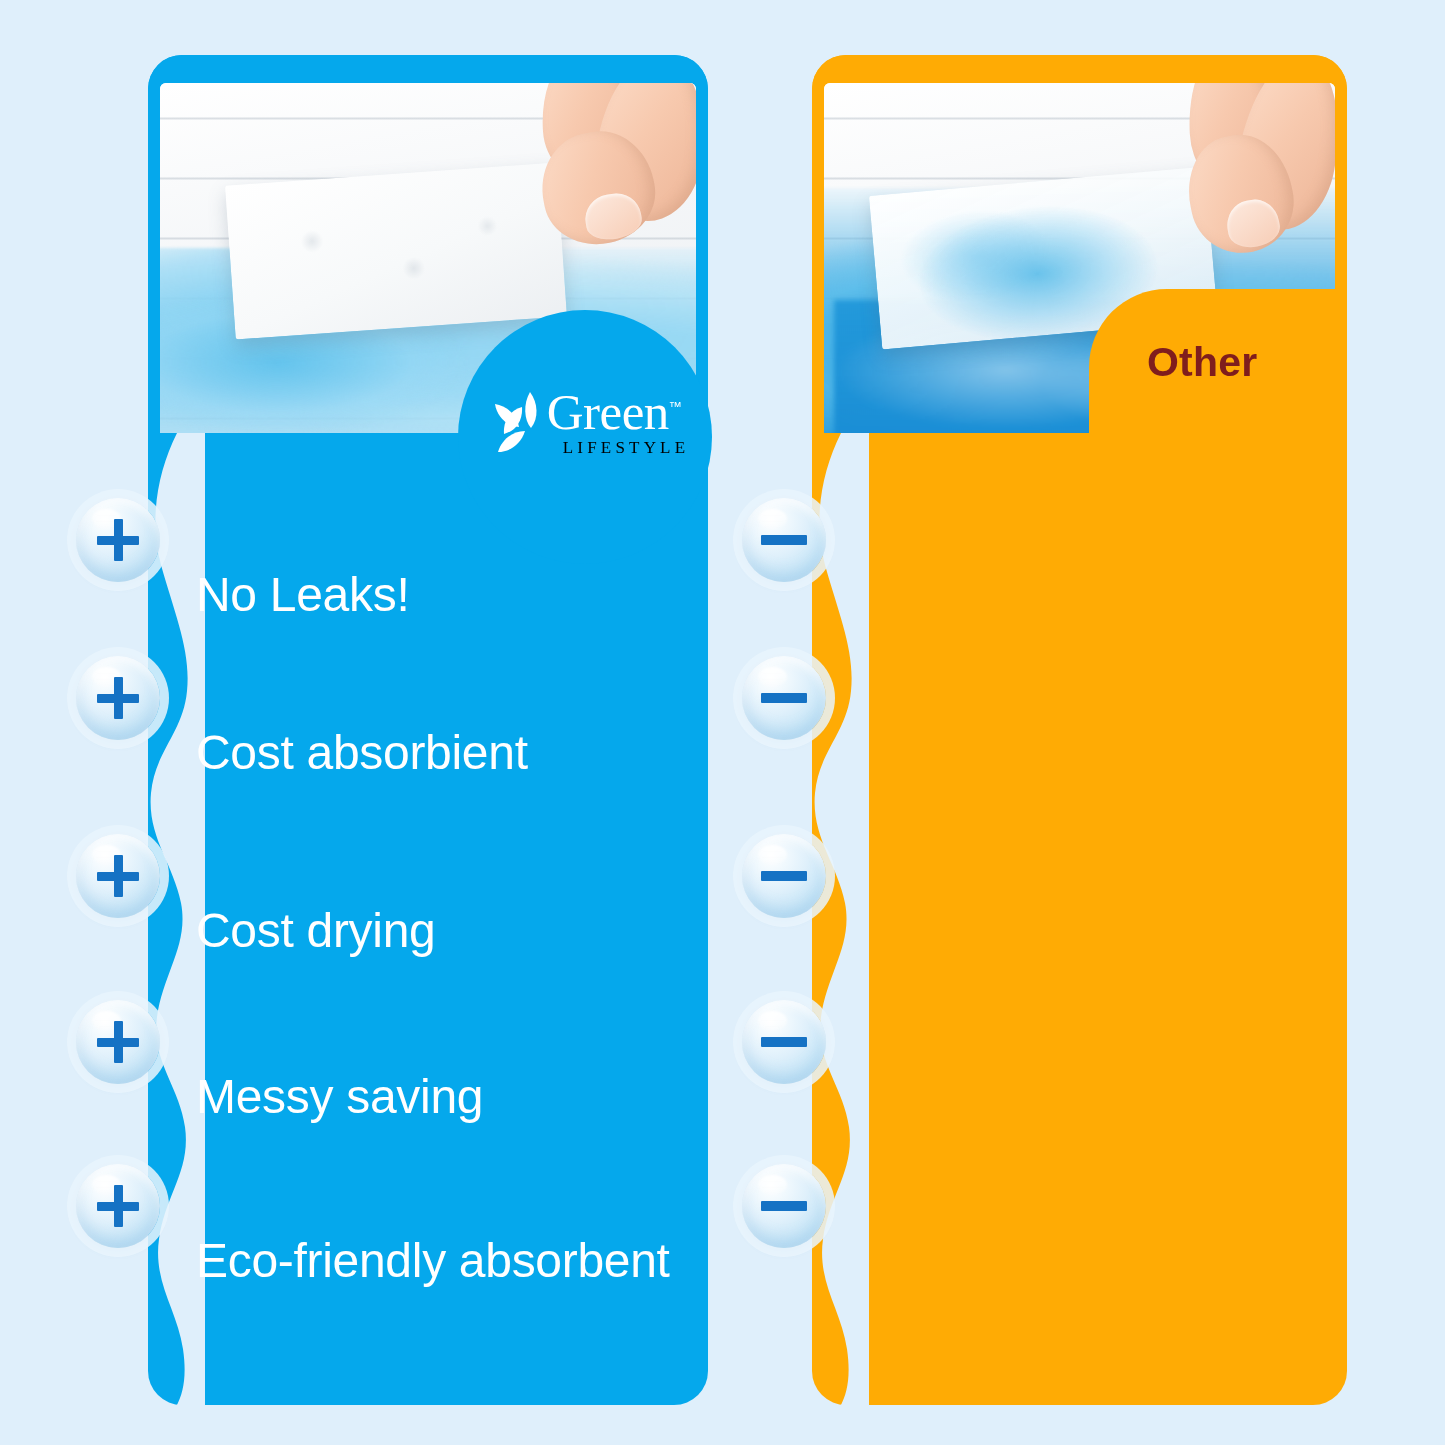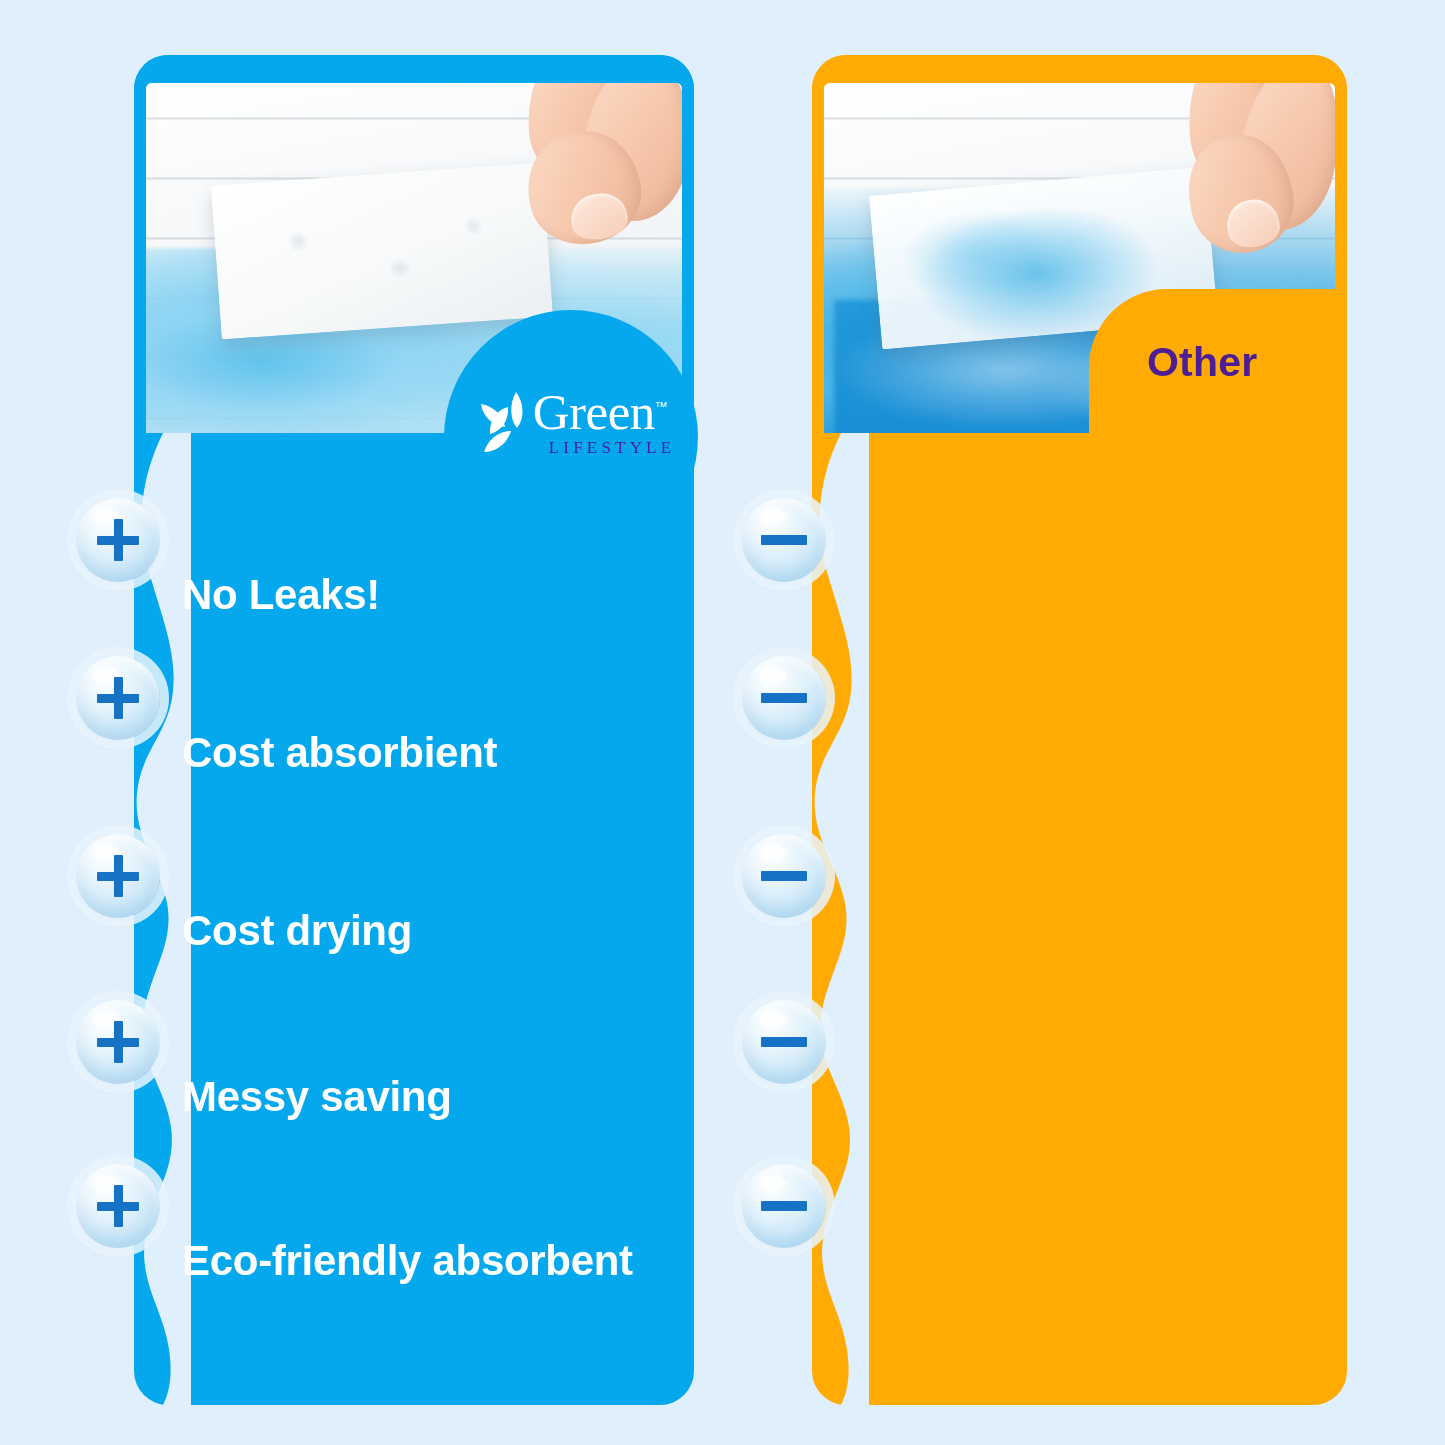"Other" .other-label { color: #4c1d95 -> #7f1d1d }
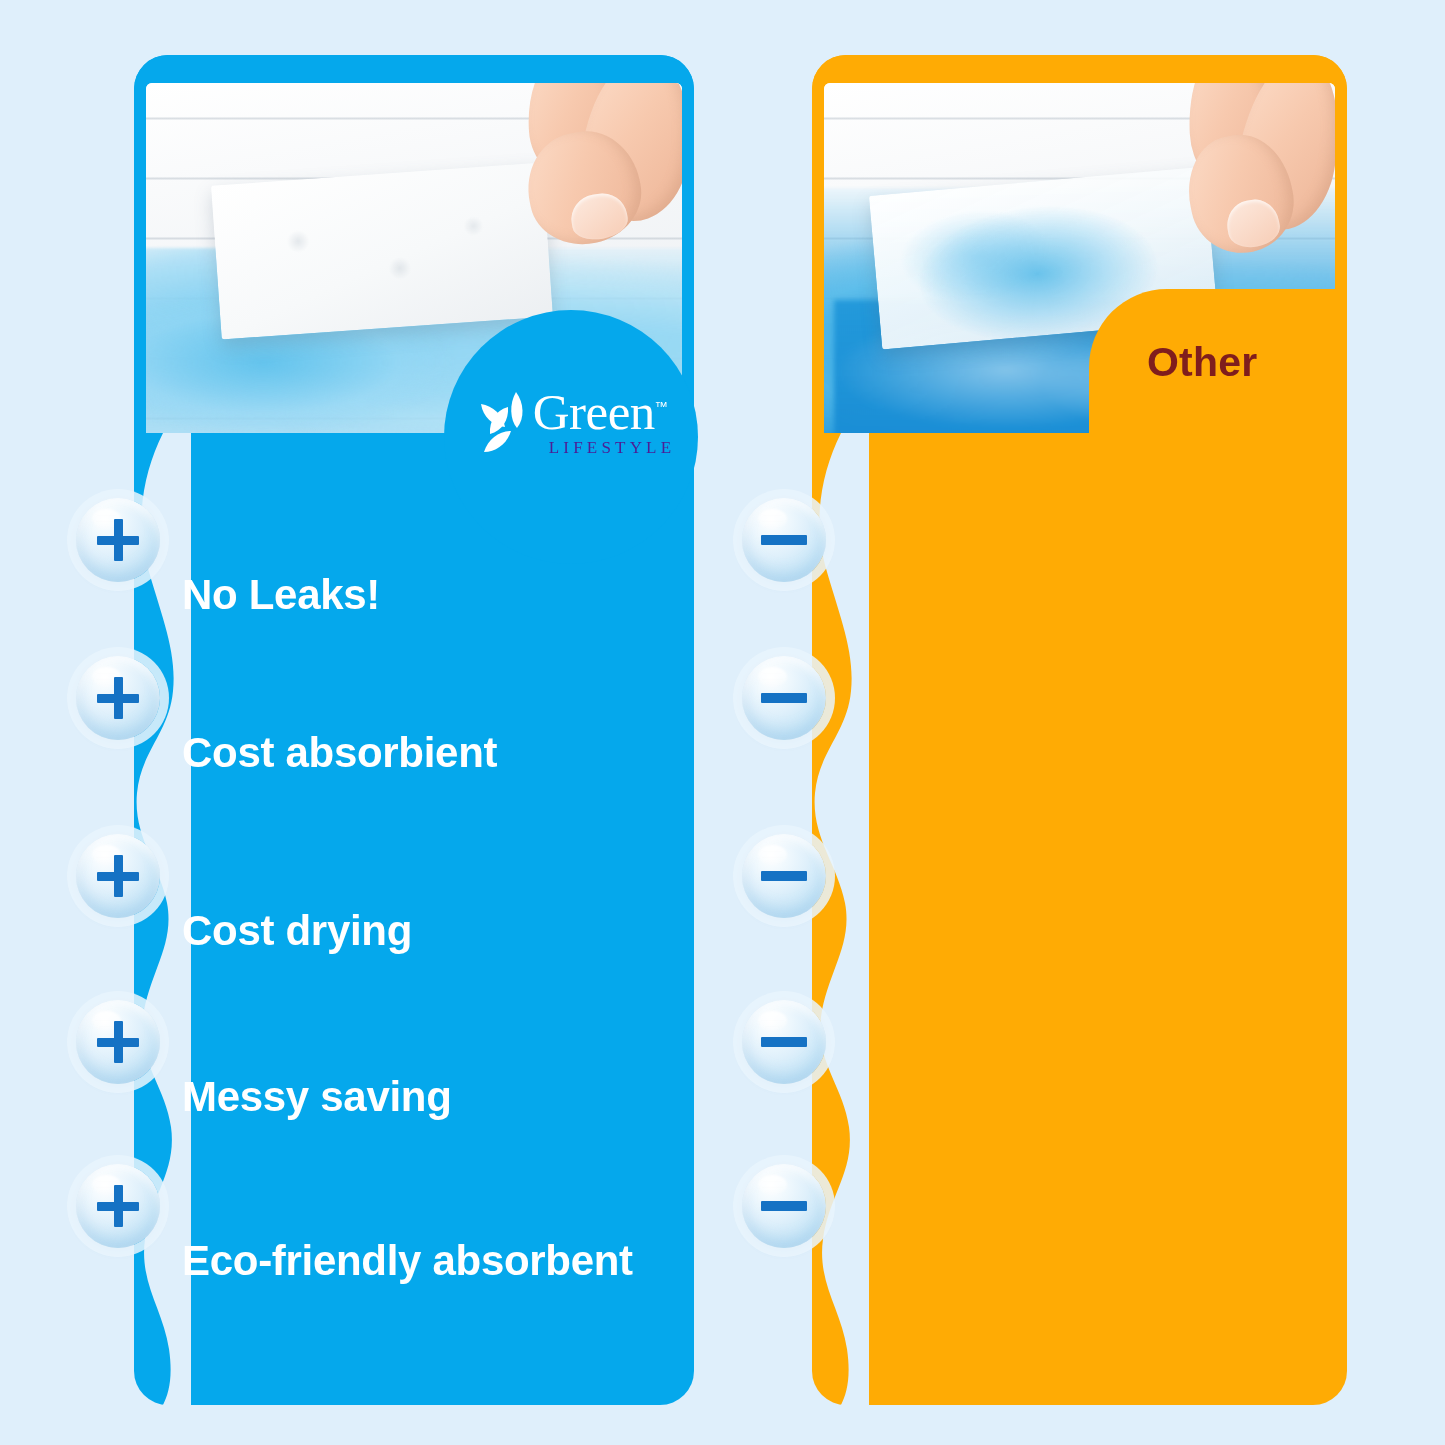"Green™" .card.left { left: 134px -> 148px }
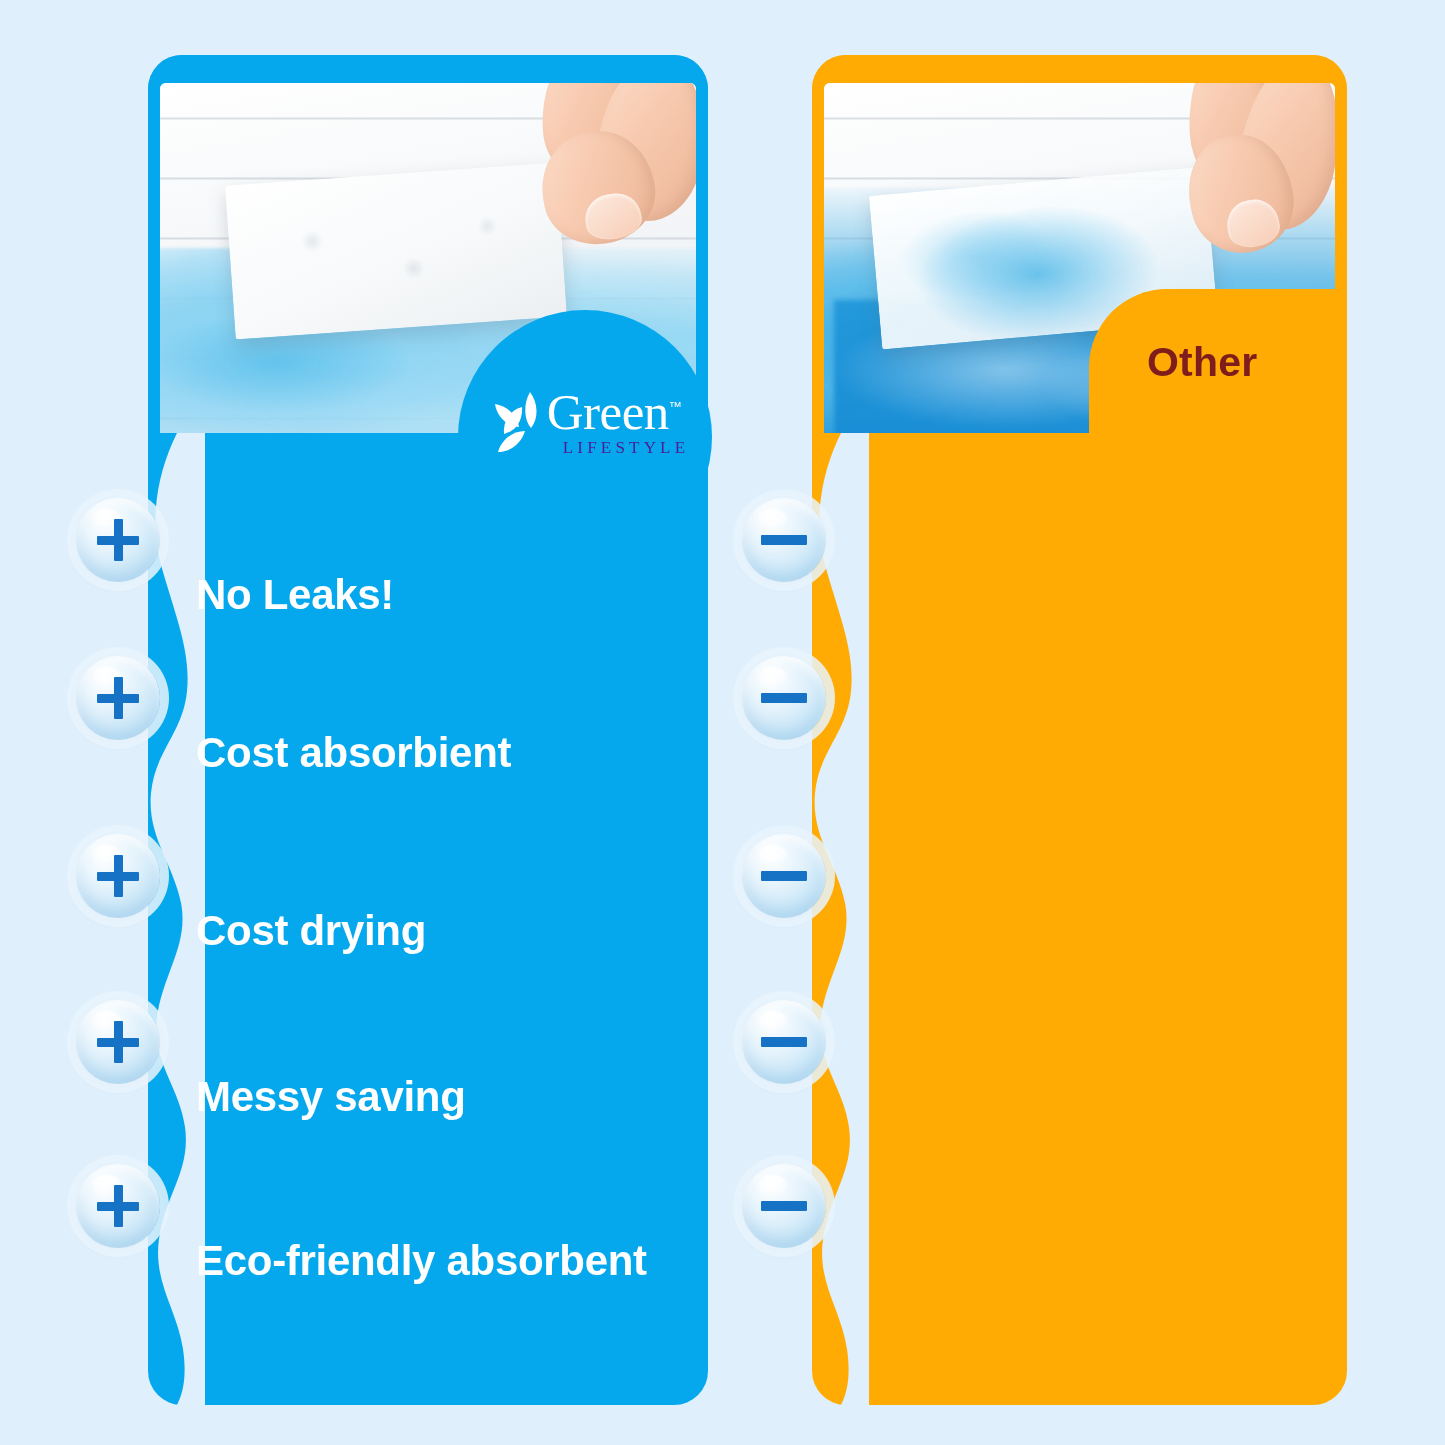"LIFESTYLE" .logo-lifestyle { color: #4c1d95 -> #000000 }
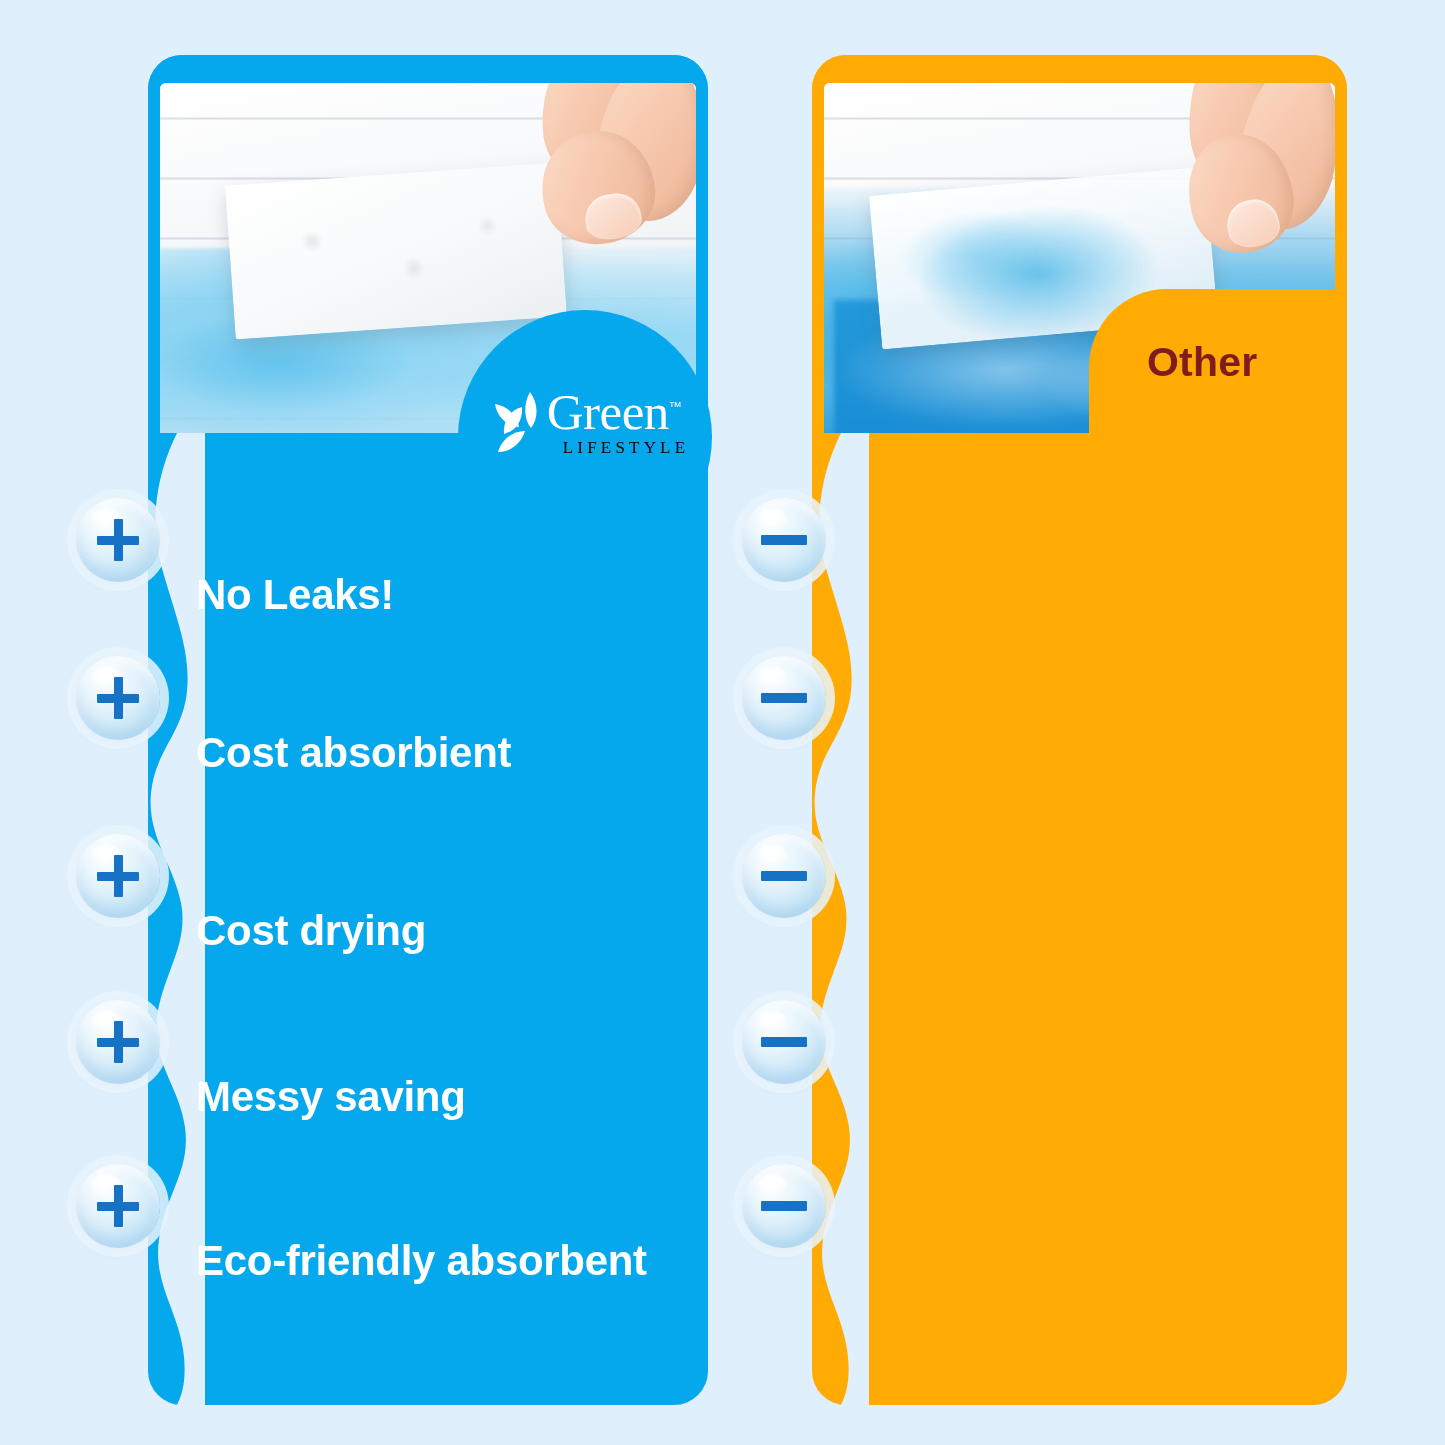"No Leaks!" .feature-text { font-size: 42px -> 48px; font-weight: bold -> normal }
